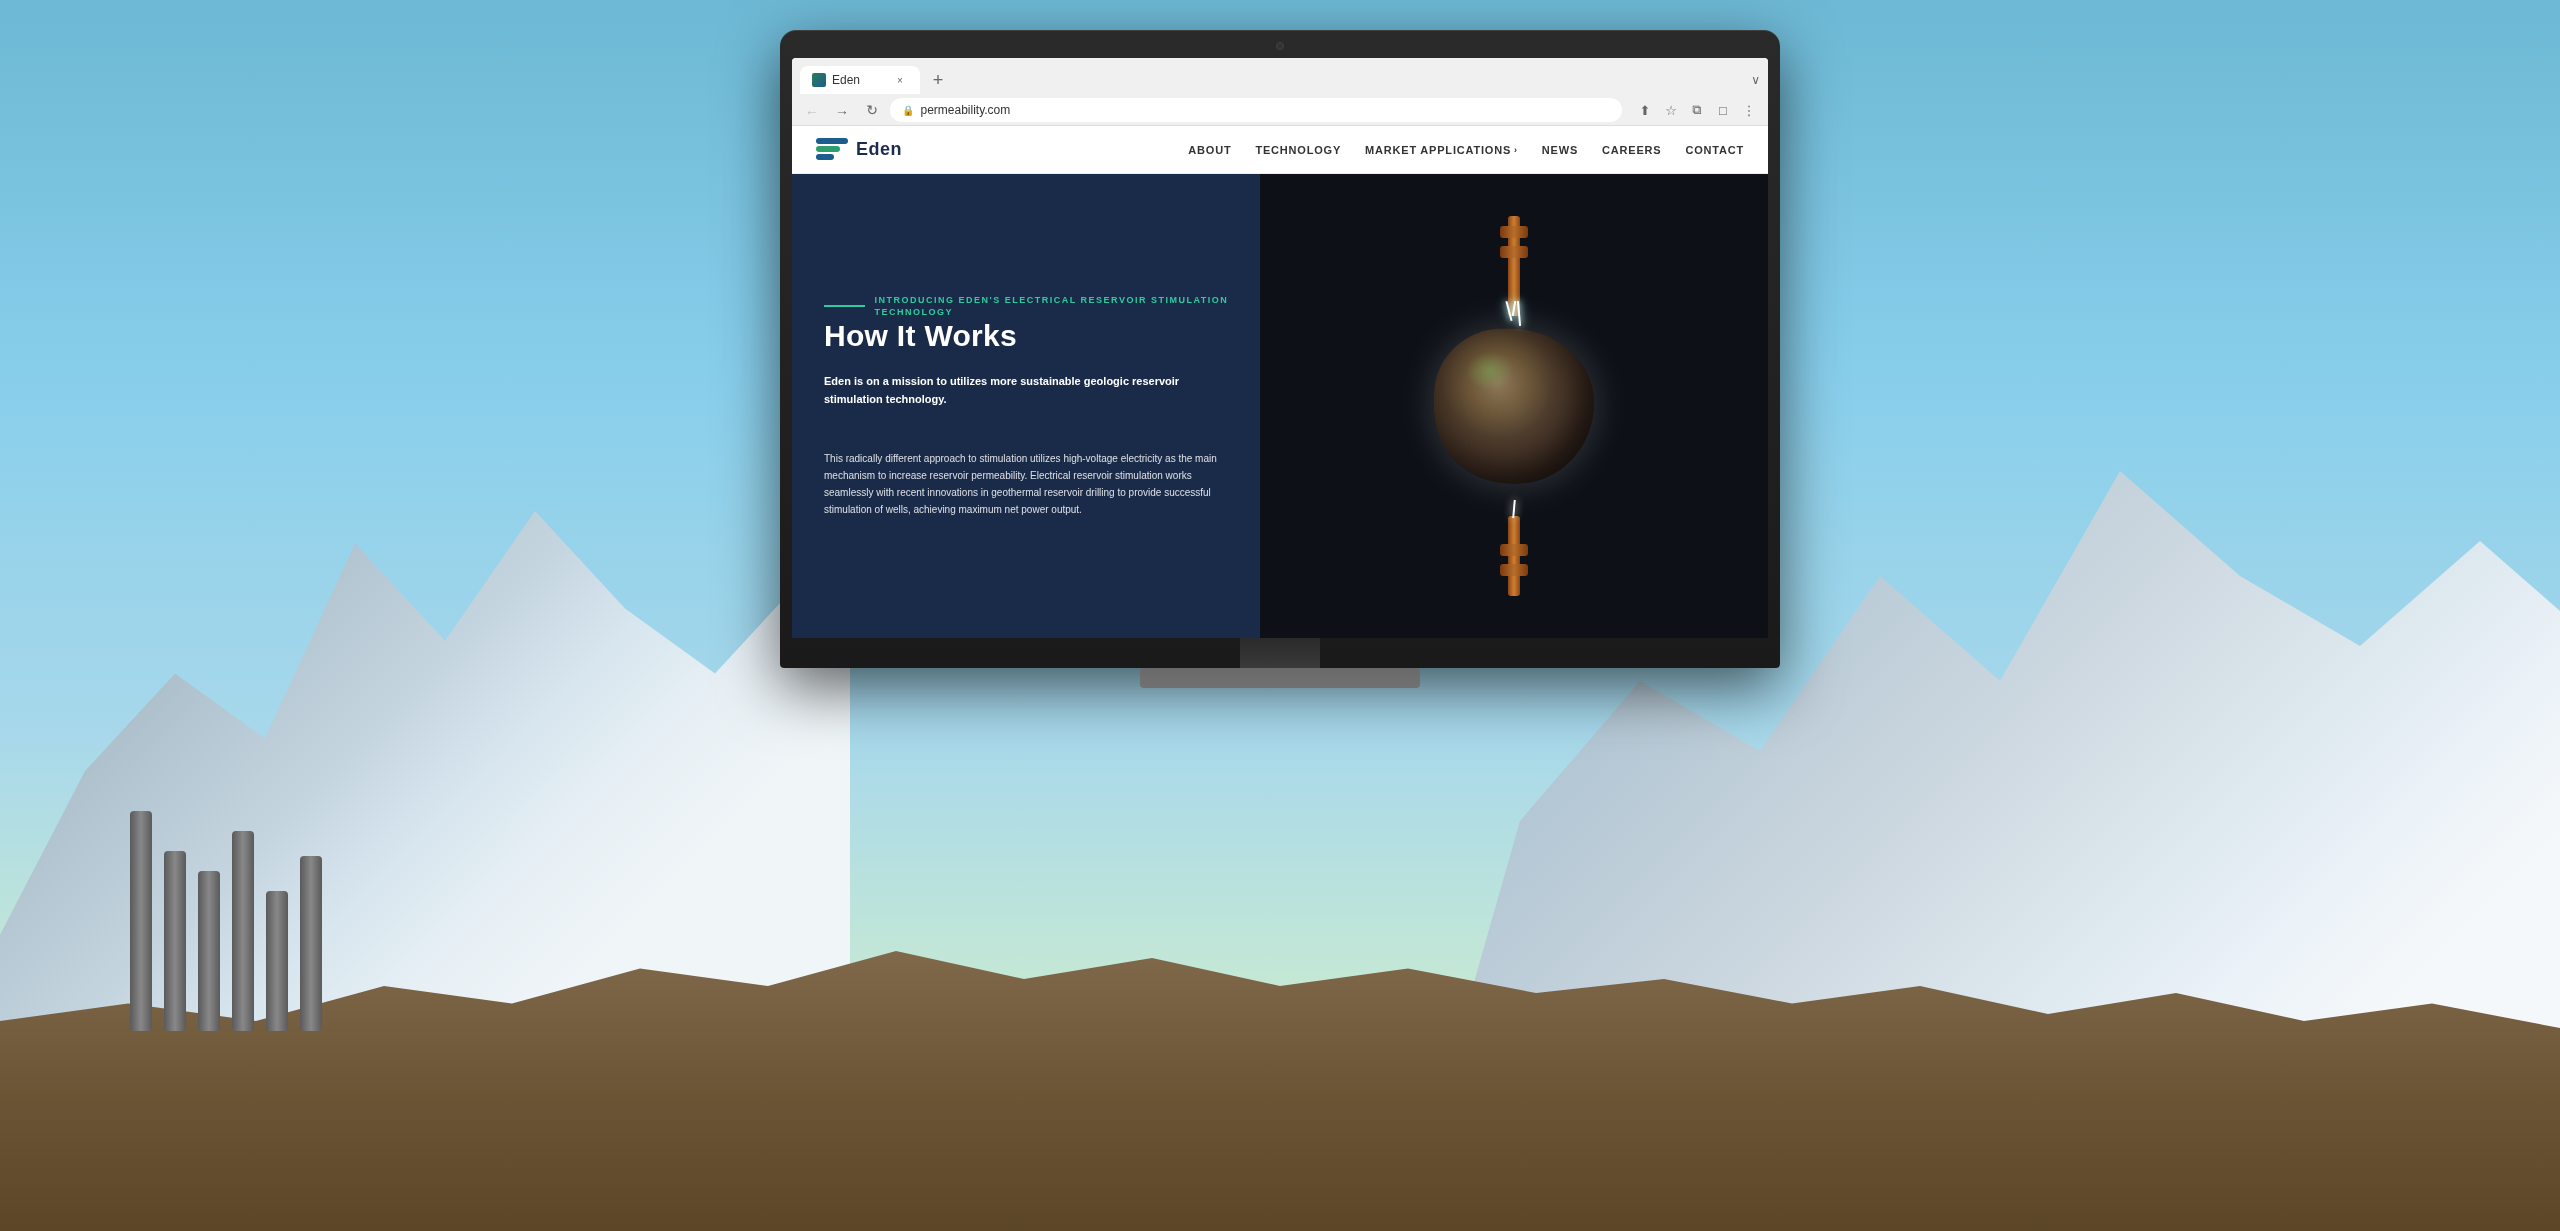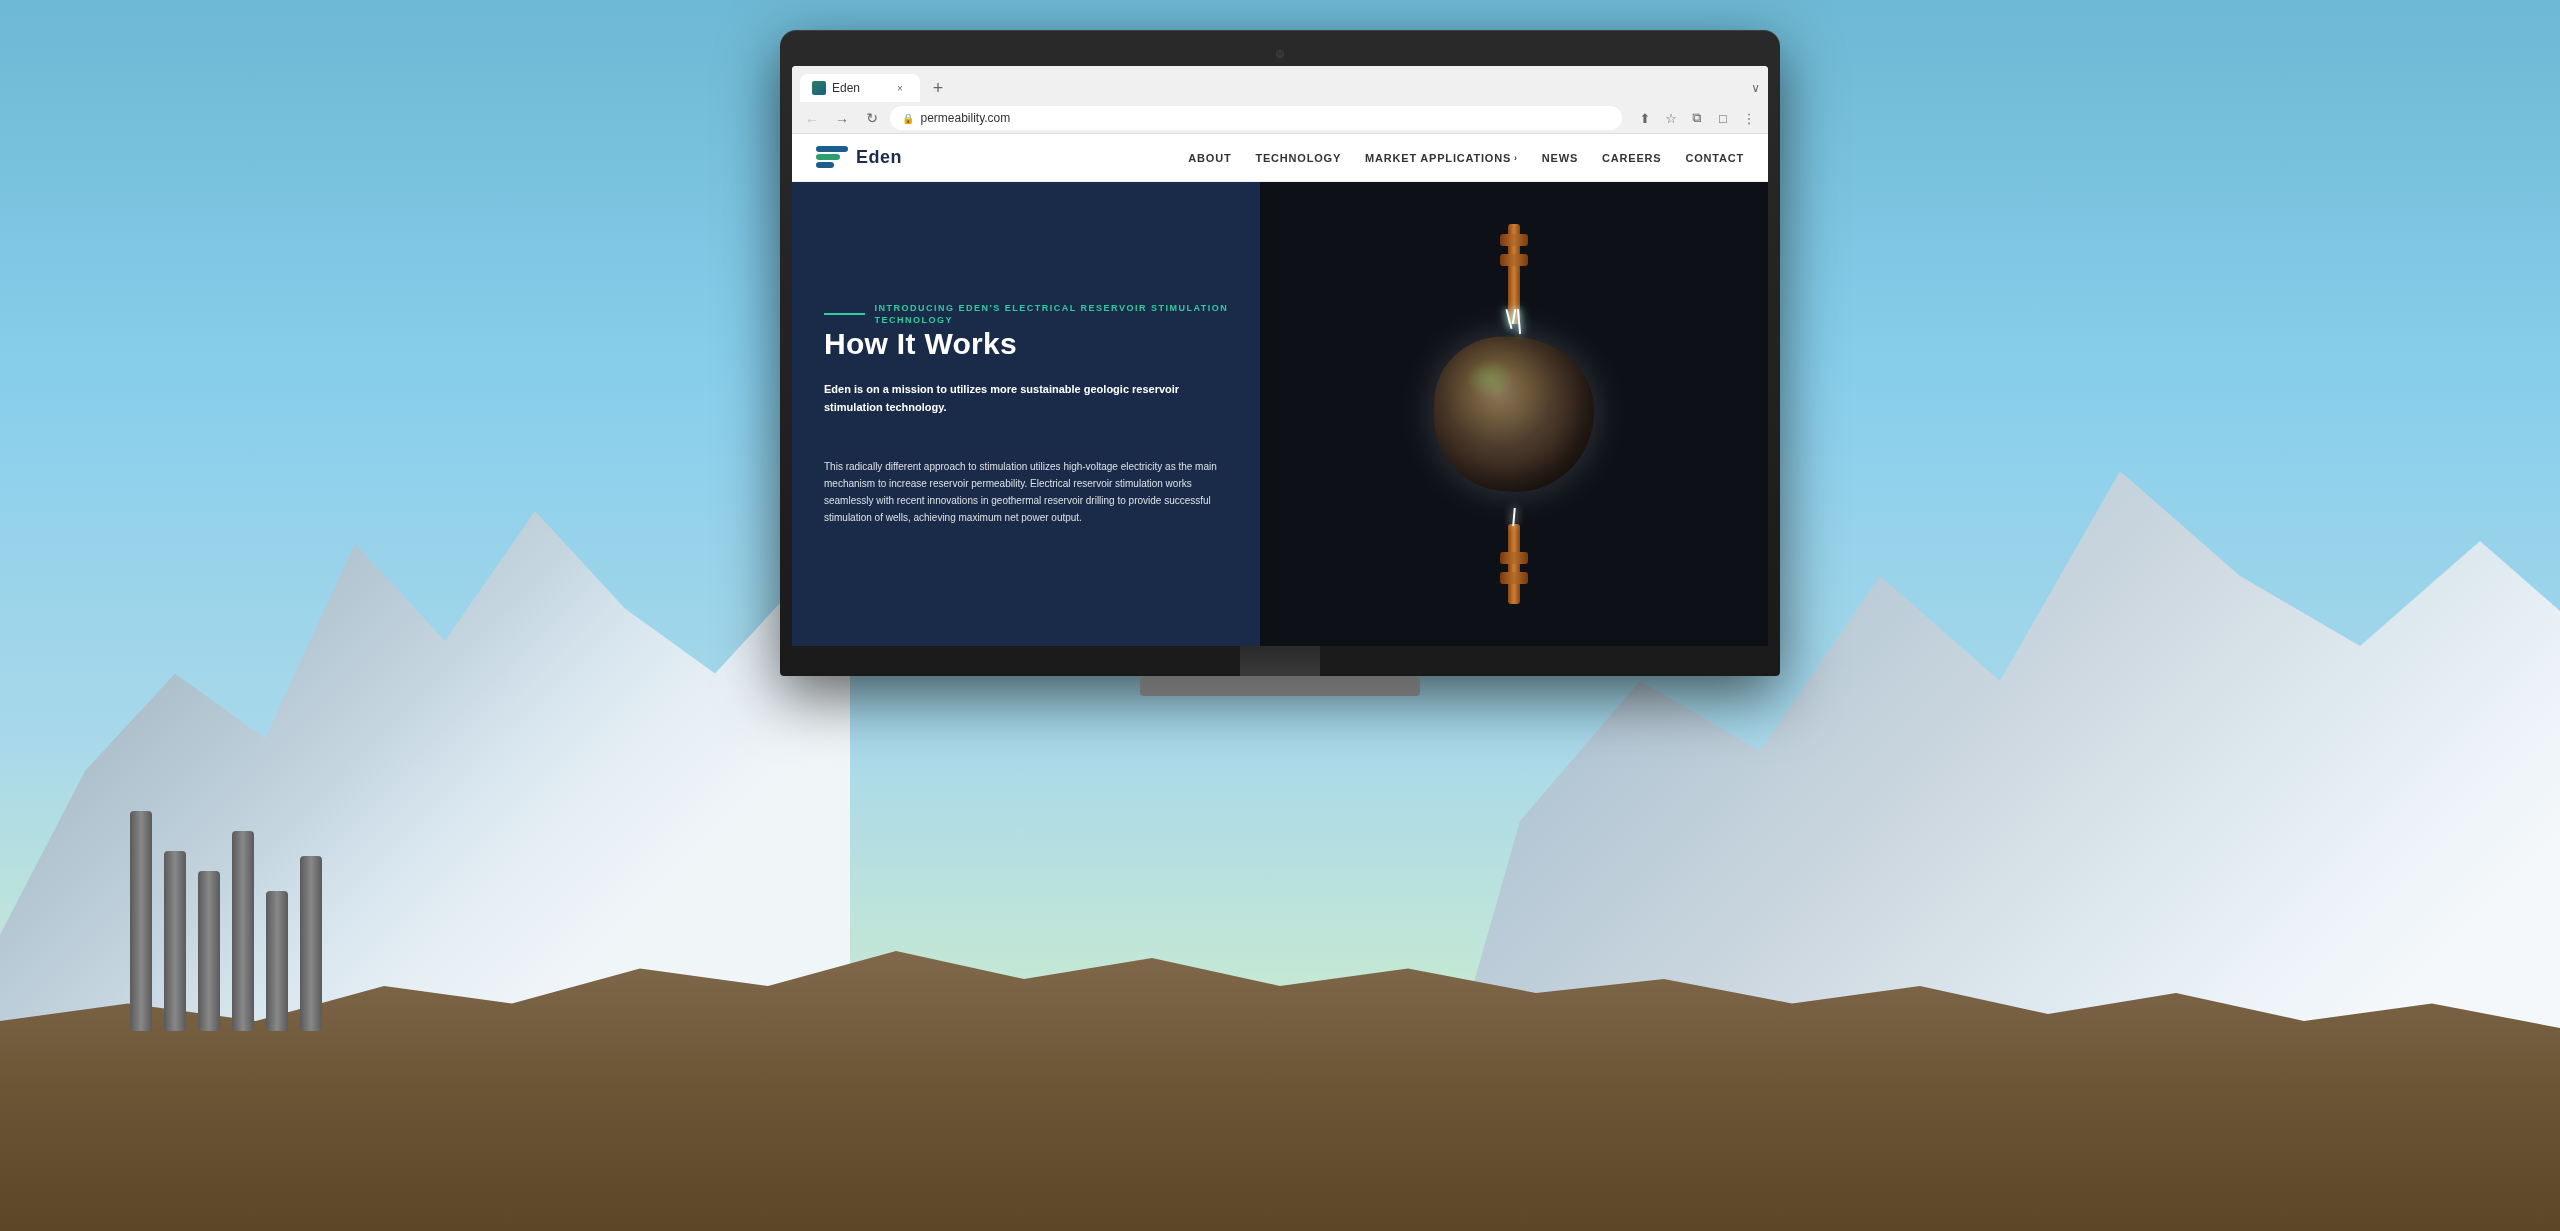"Eden" .monitor-frame { padding: 20px 12px 0 12px -> 12px 12px 0 12px }
